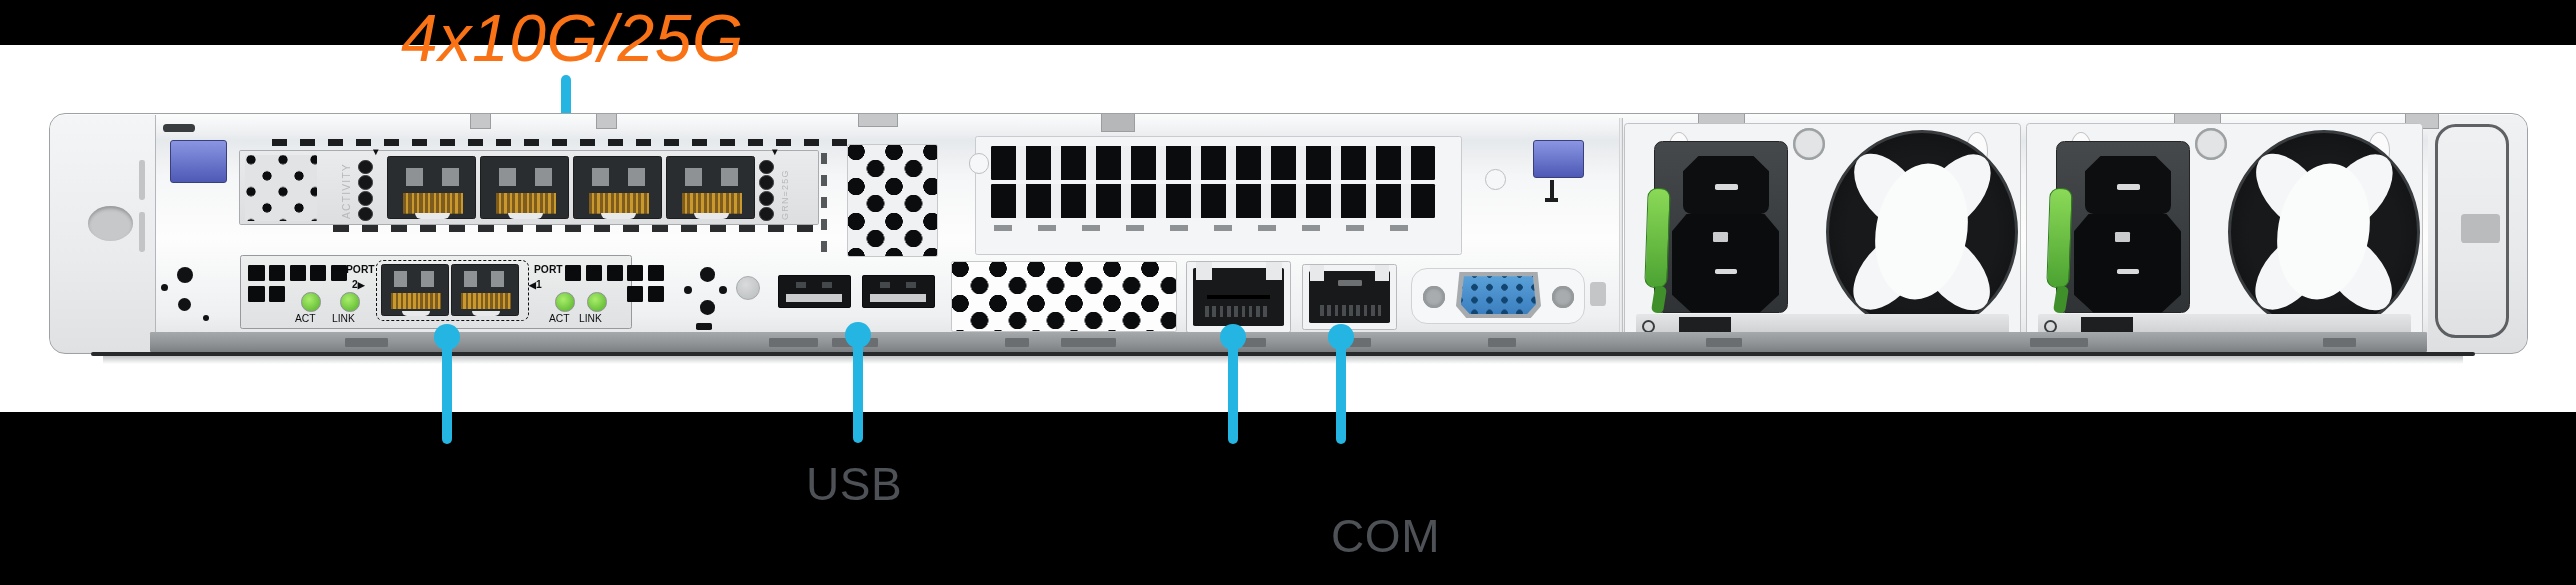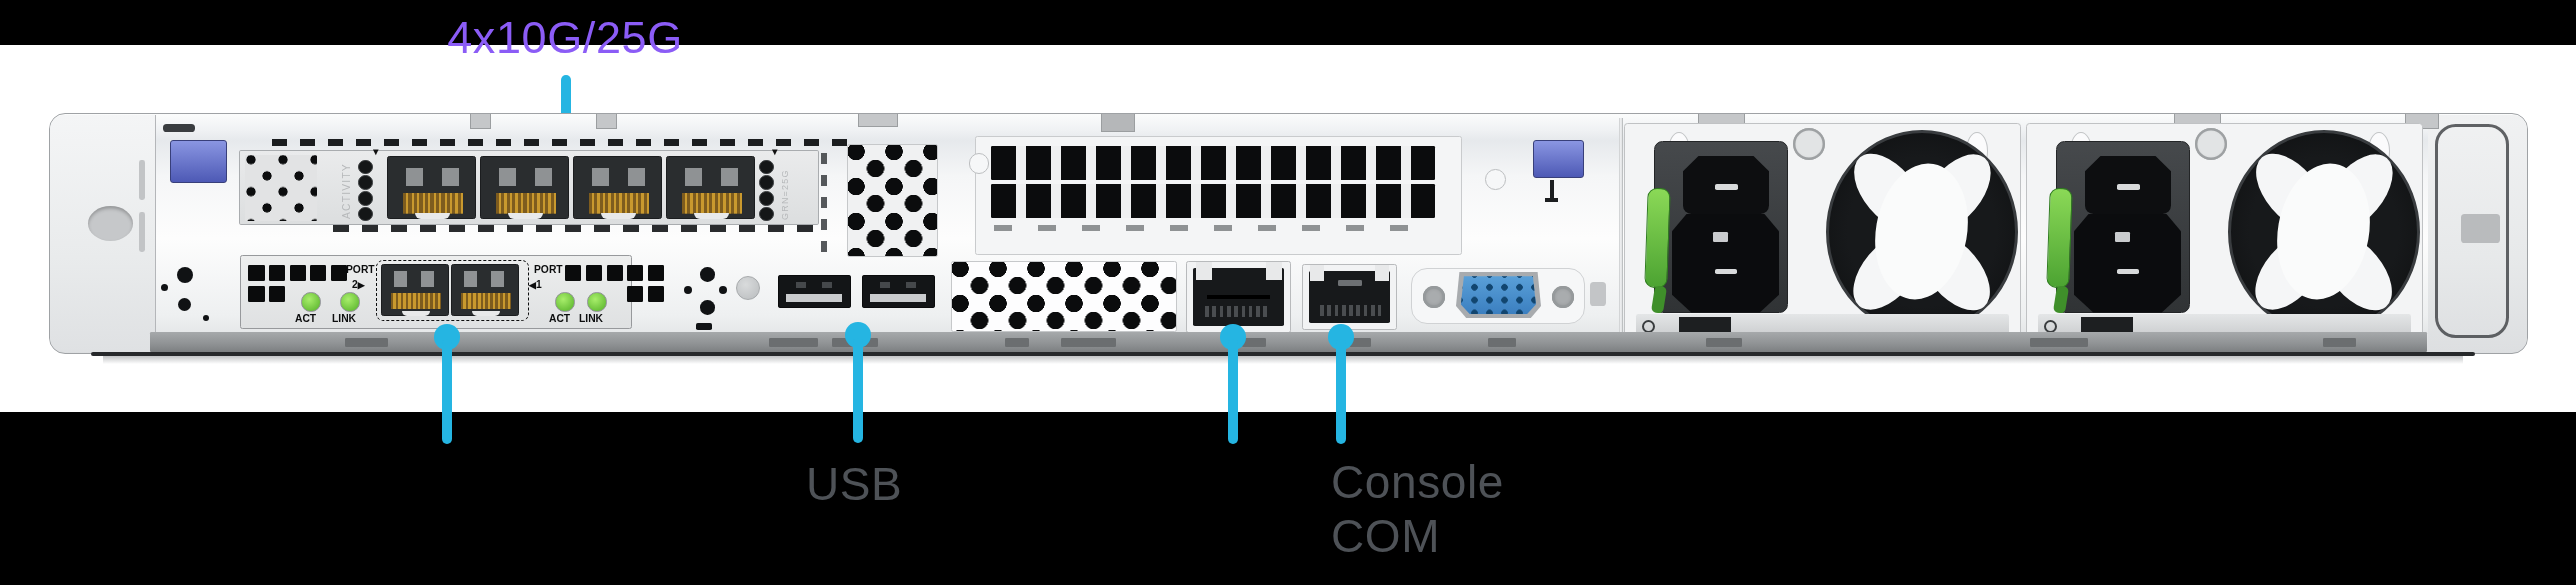"4x10G/25G" .top-label { color: #8b5cf6 -> #f97316; font-size: 45px -> 66px; font-style: none -> italic }
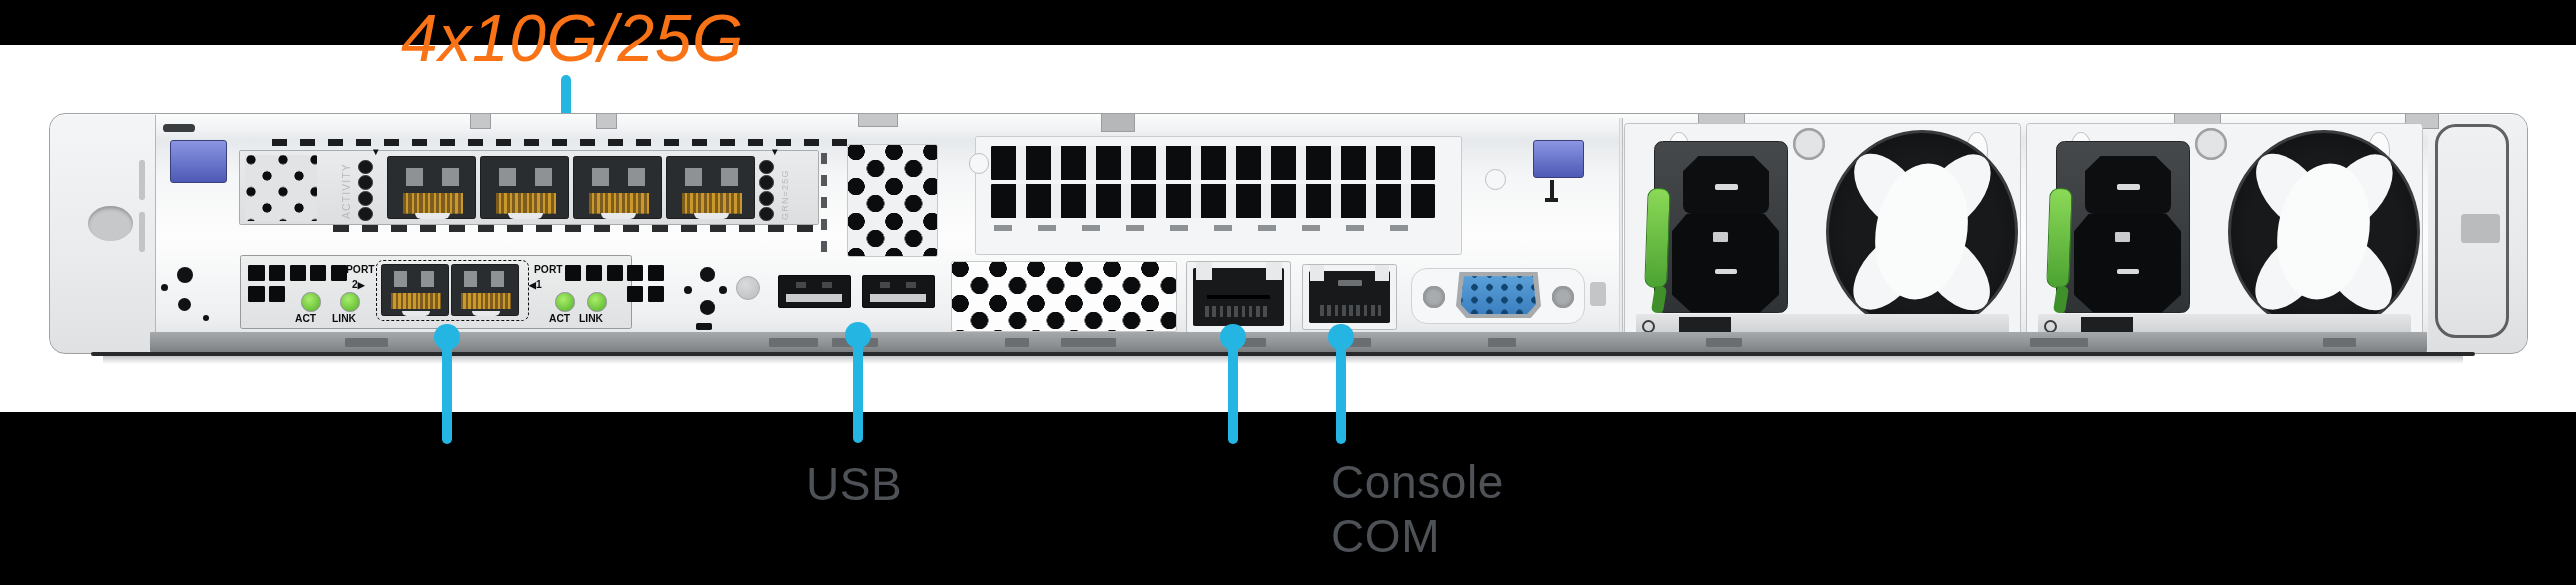"ACT" .ledlbl { font-weight: bold -> normal }
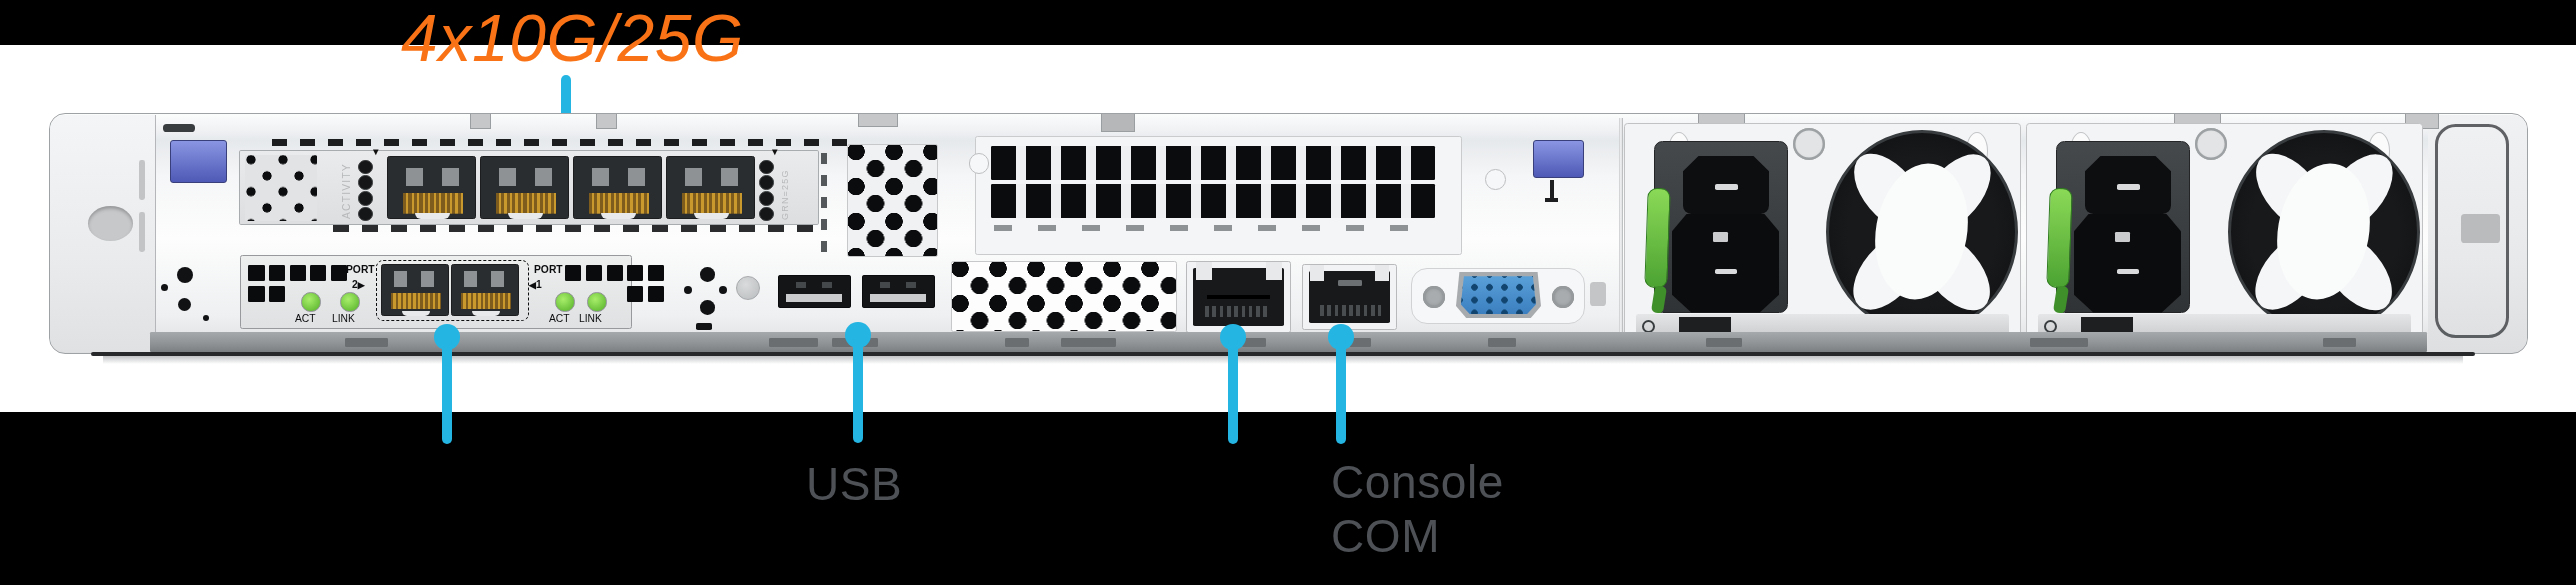"Console" span { html: <span>Console</span> -> none }
